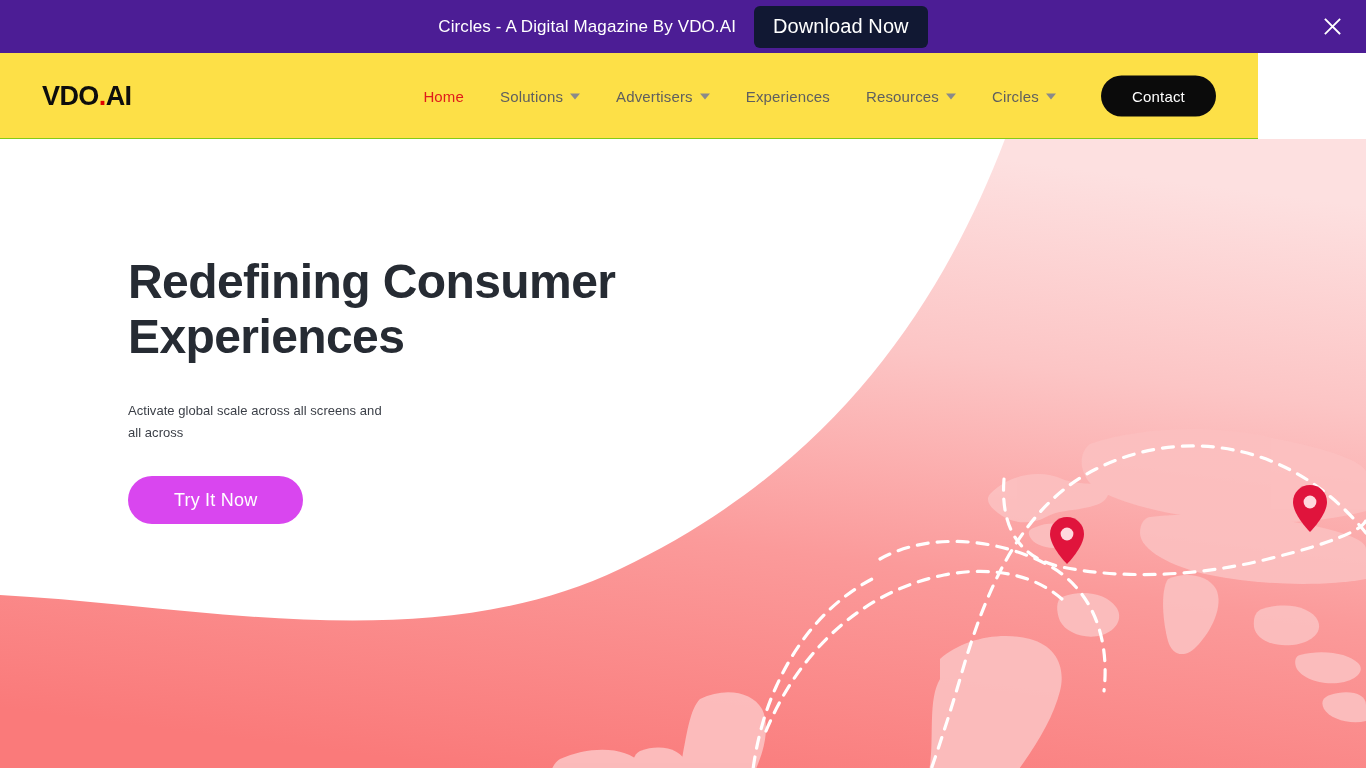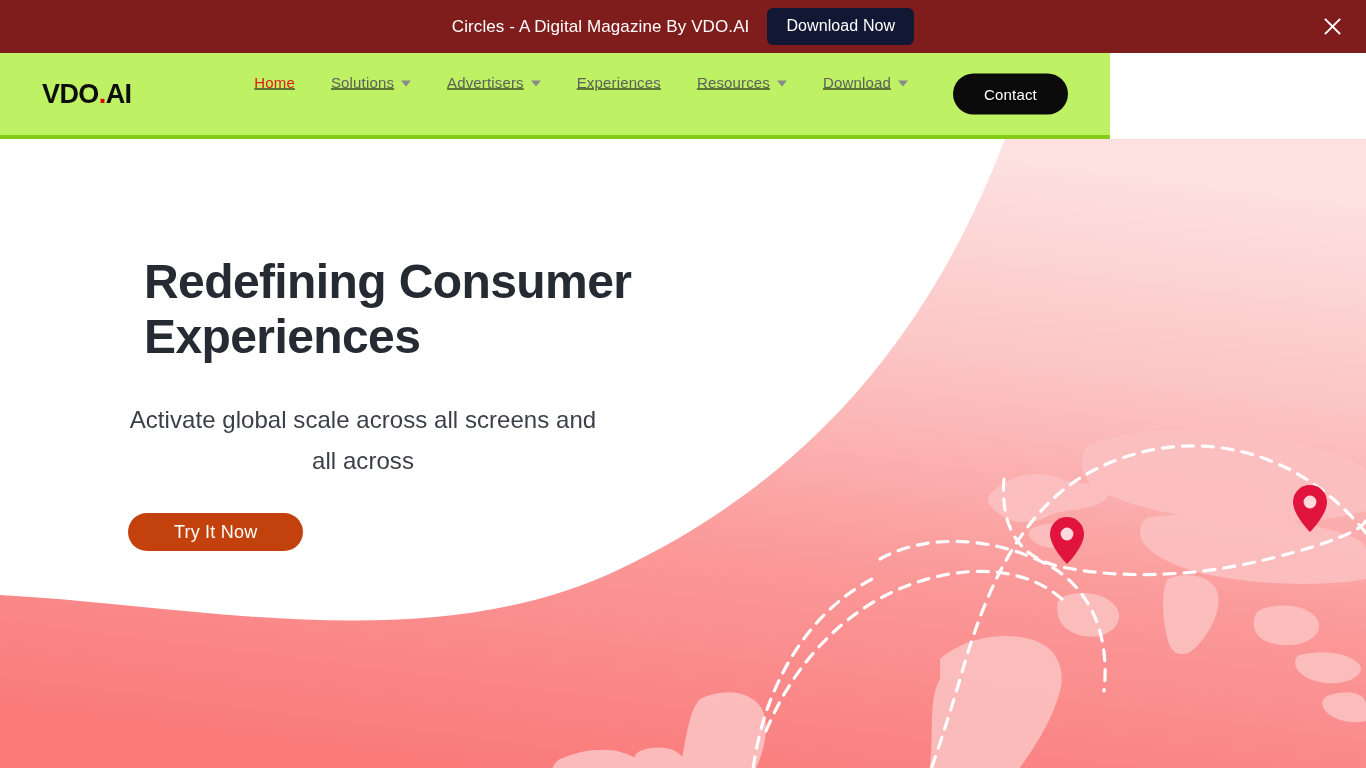"Circles - A Digital Magazine" .promo-banner { background: #7f1d1d -> #4c1d95 }
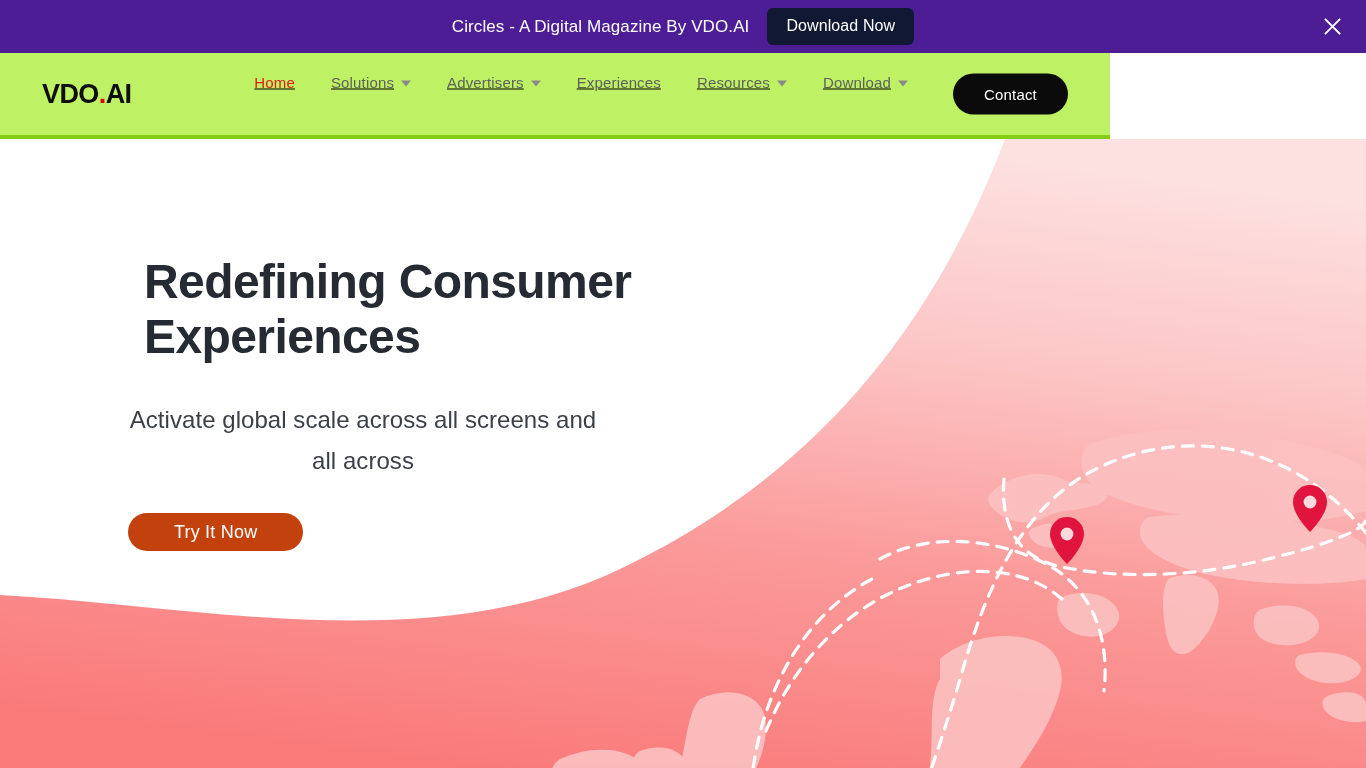"Download Now" .promo-download-btn { font-size: 16px -> 20px }
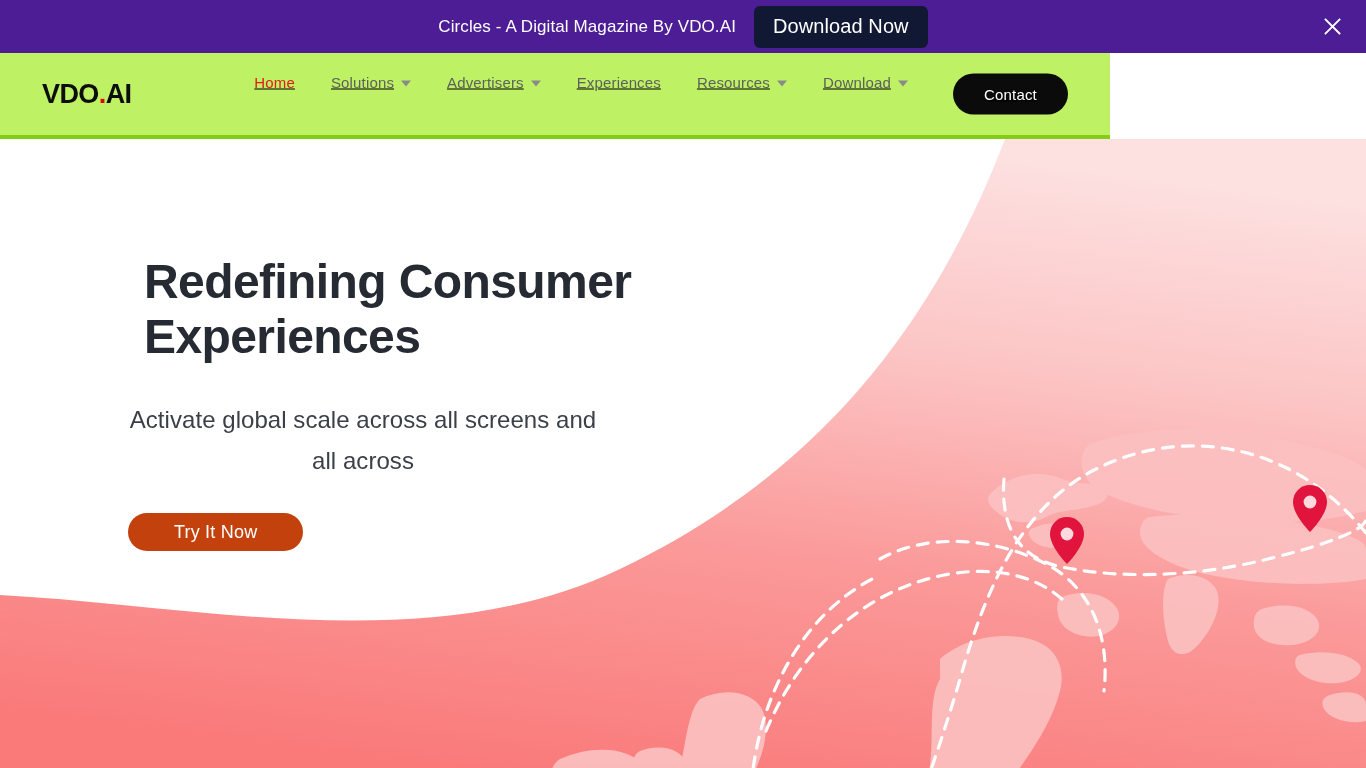"VDO.AI" .site-header { background: #bef264 -> #fde047; border-bottom: 4px solid #84cc16 -> 1px solid #84cc16; width: 1110px -> 1258px }
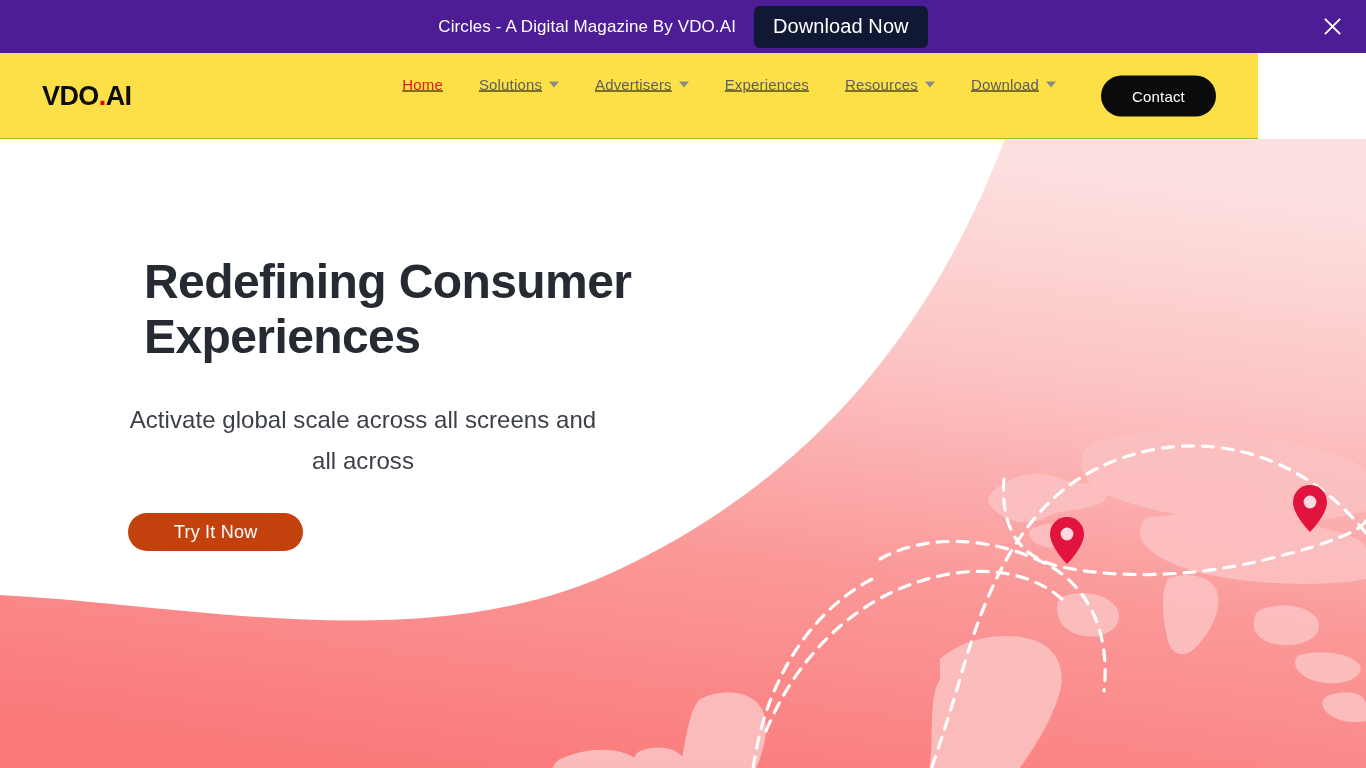"Home" .main-nav { align-items: flex-start -> center; text-decoration: underline -> none }
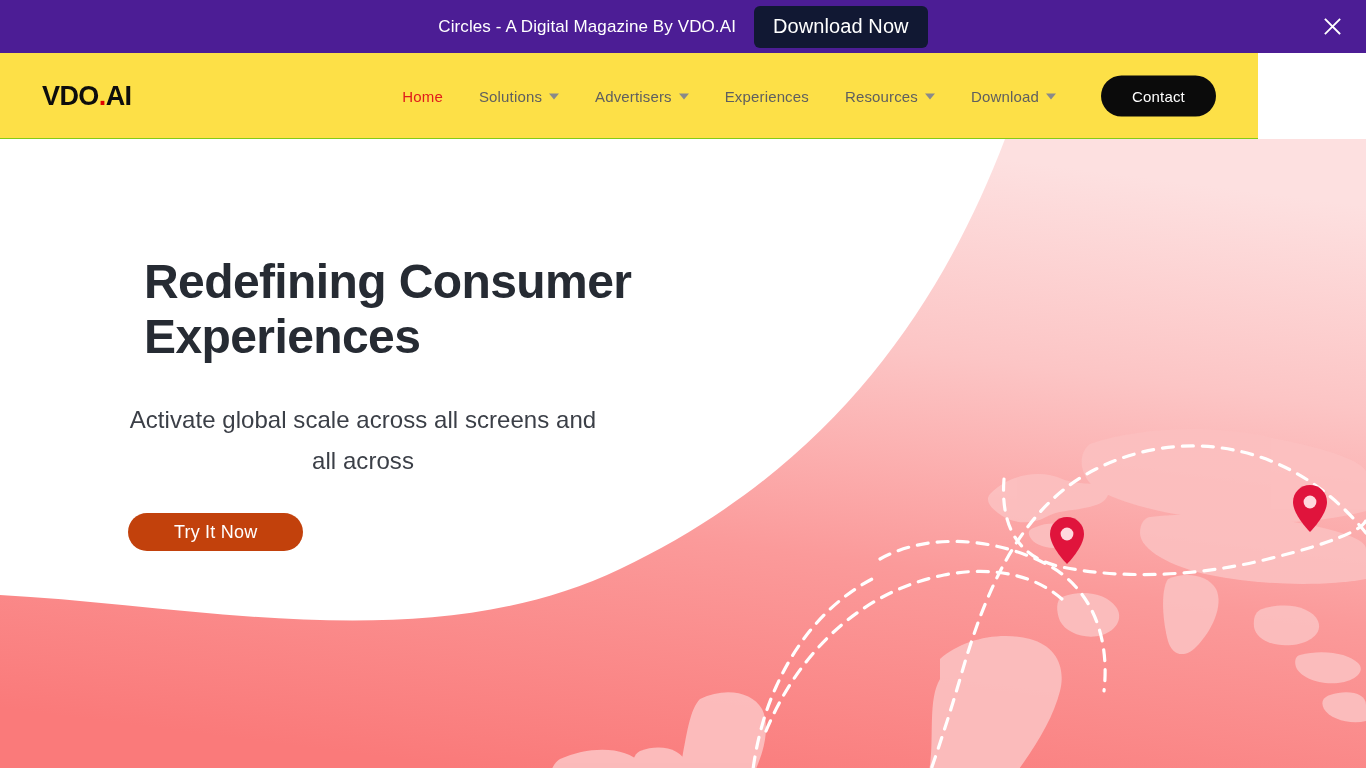"Download" span { text: Download -> Circles }
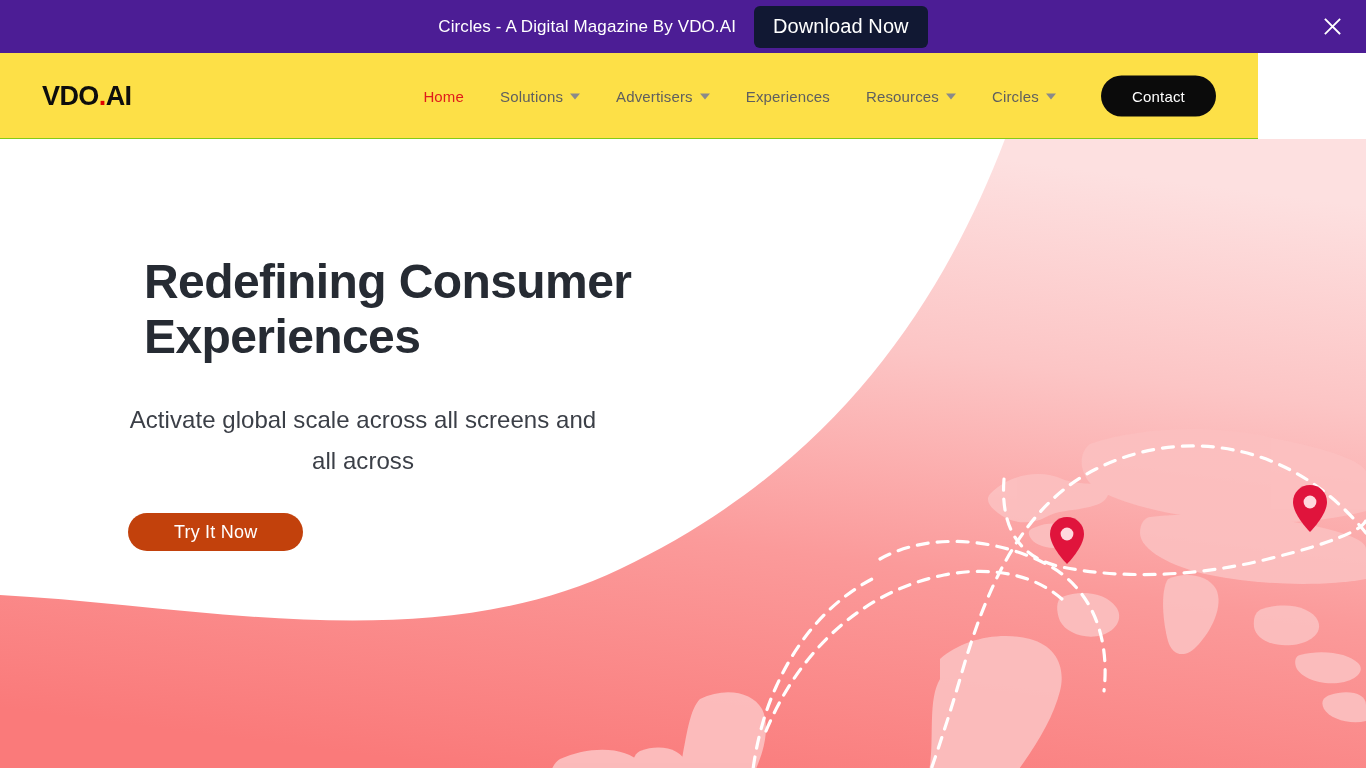"Redefining Consumer" .hero-title { margin-left: 16px -> none }
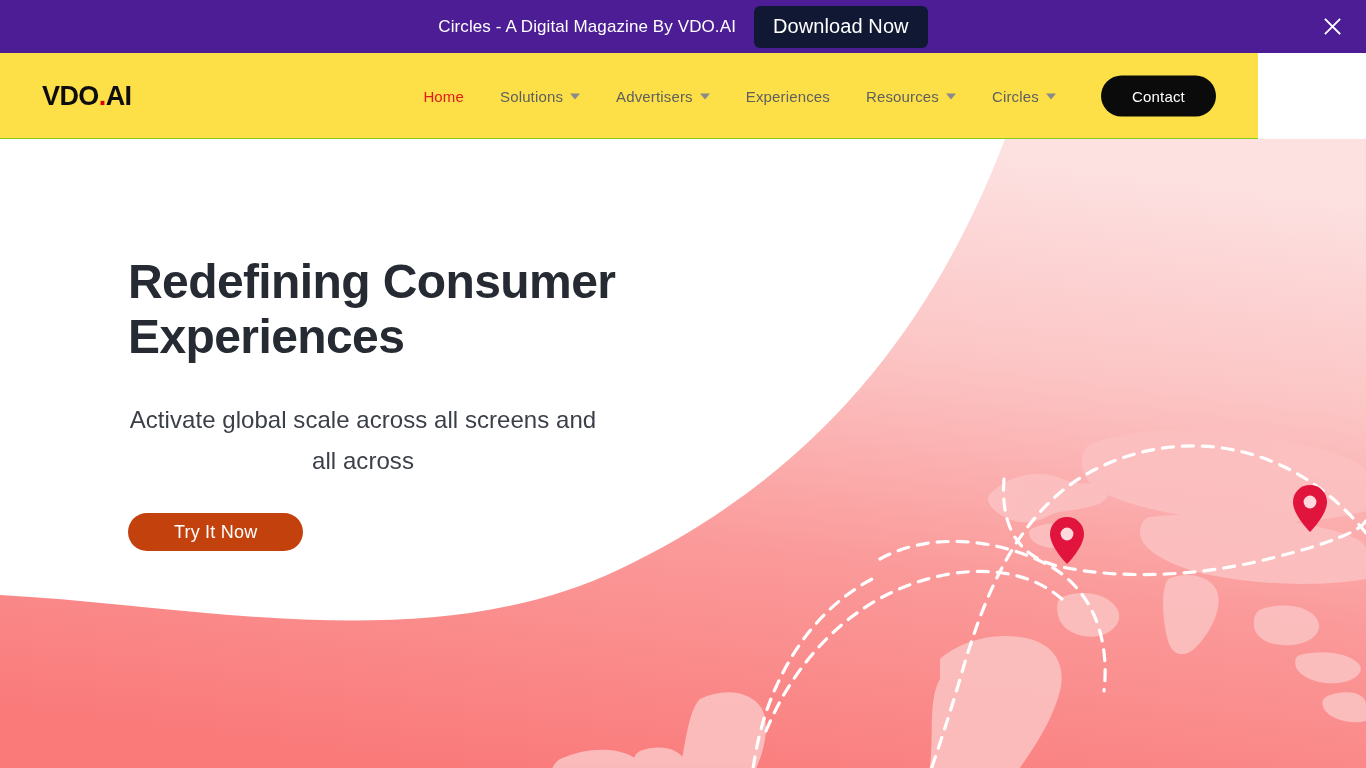"Activate global scale across all" .hero-sub { font-size: 24px -> 13px; text-align: center -> none }
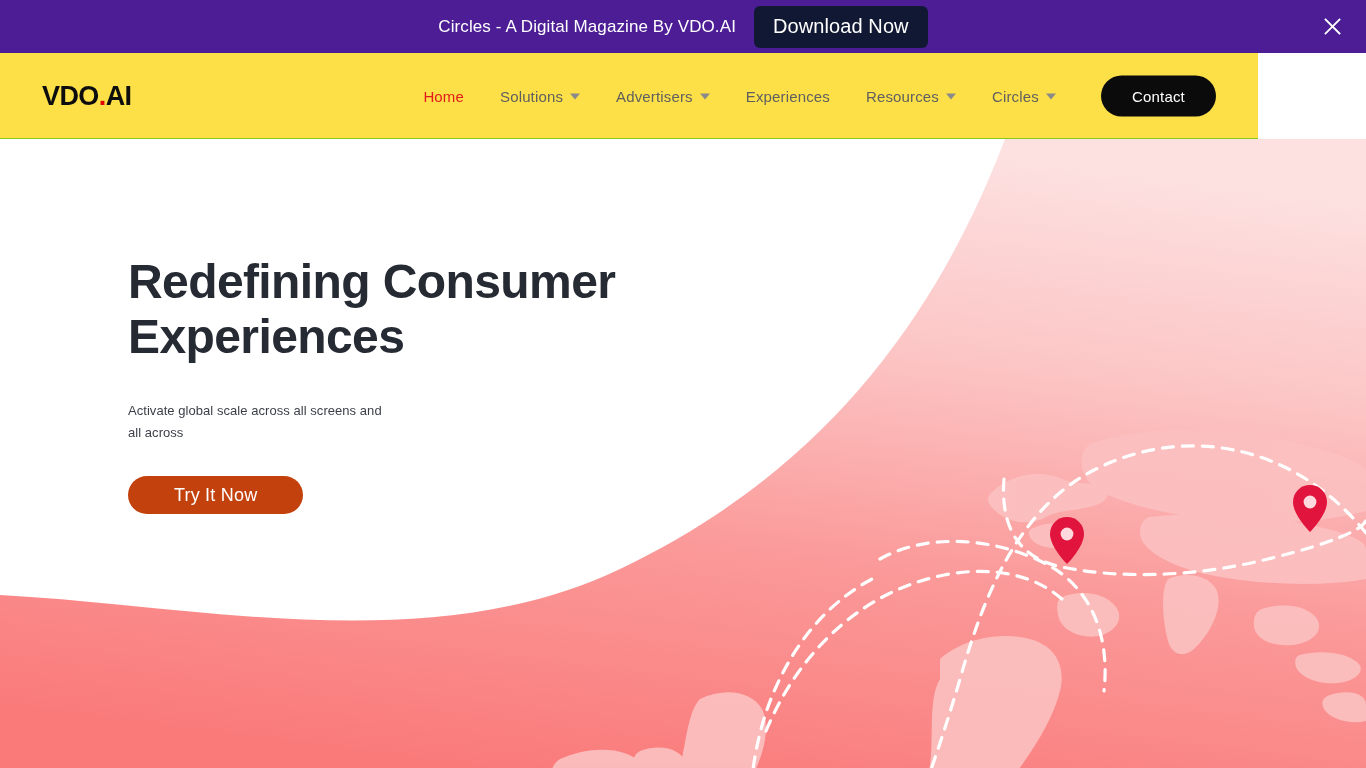"Try It Now" .cta-btn { background: #c2410c -> #d946ef; height: 38px -> 48px }
